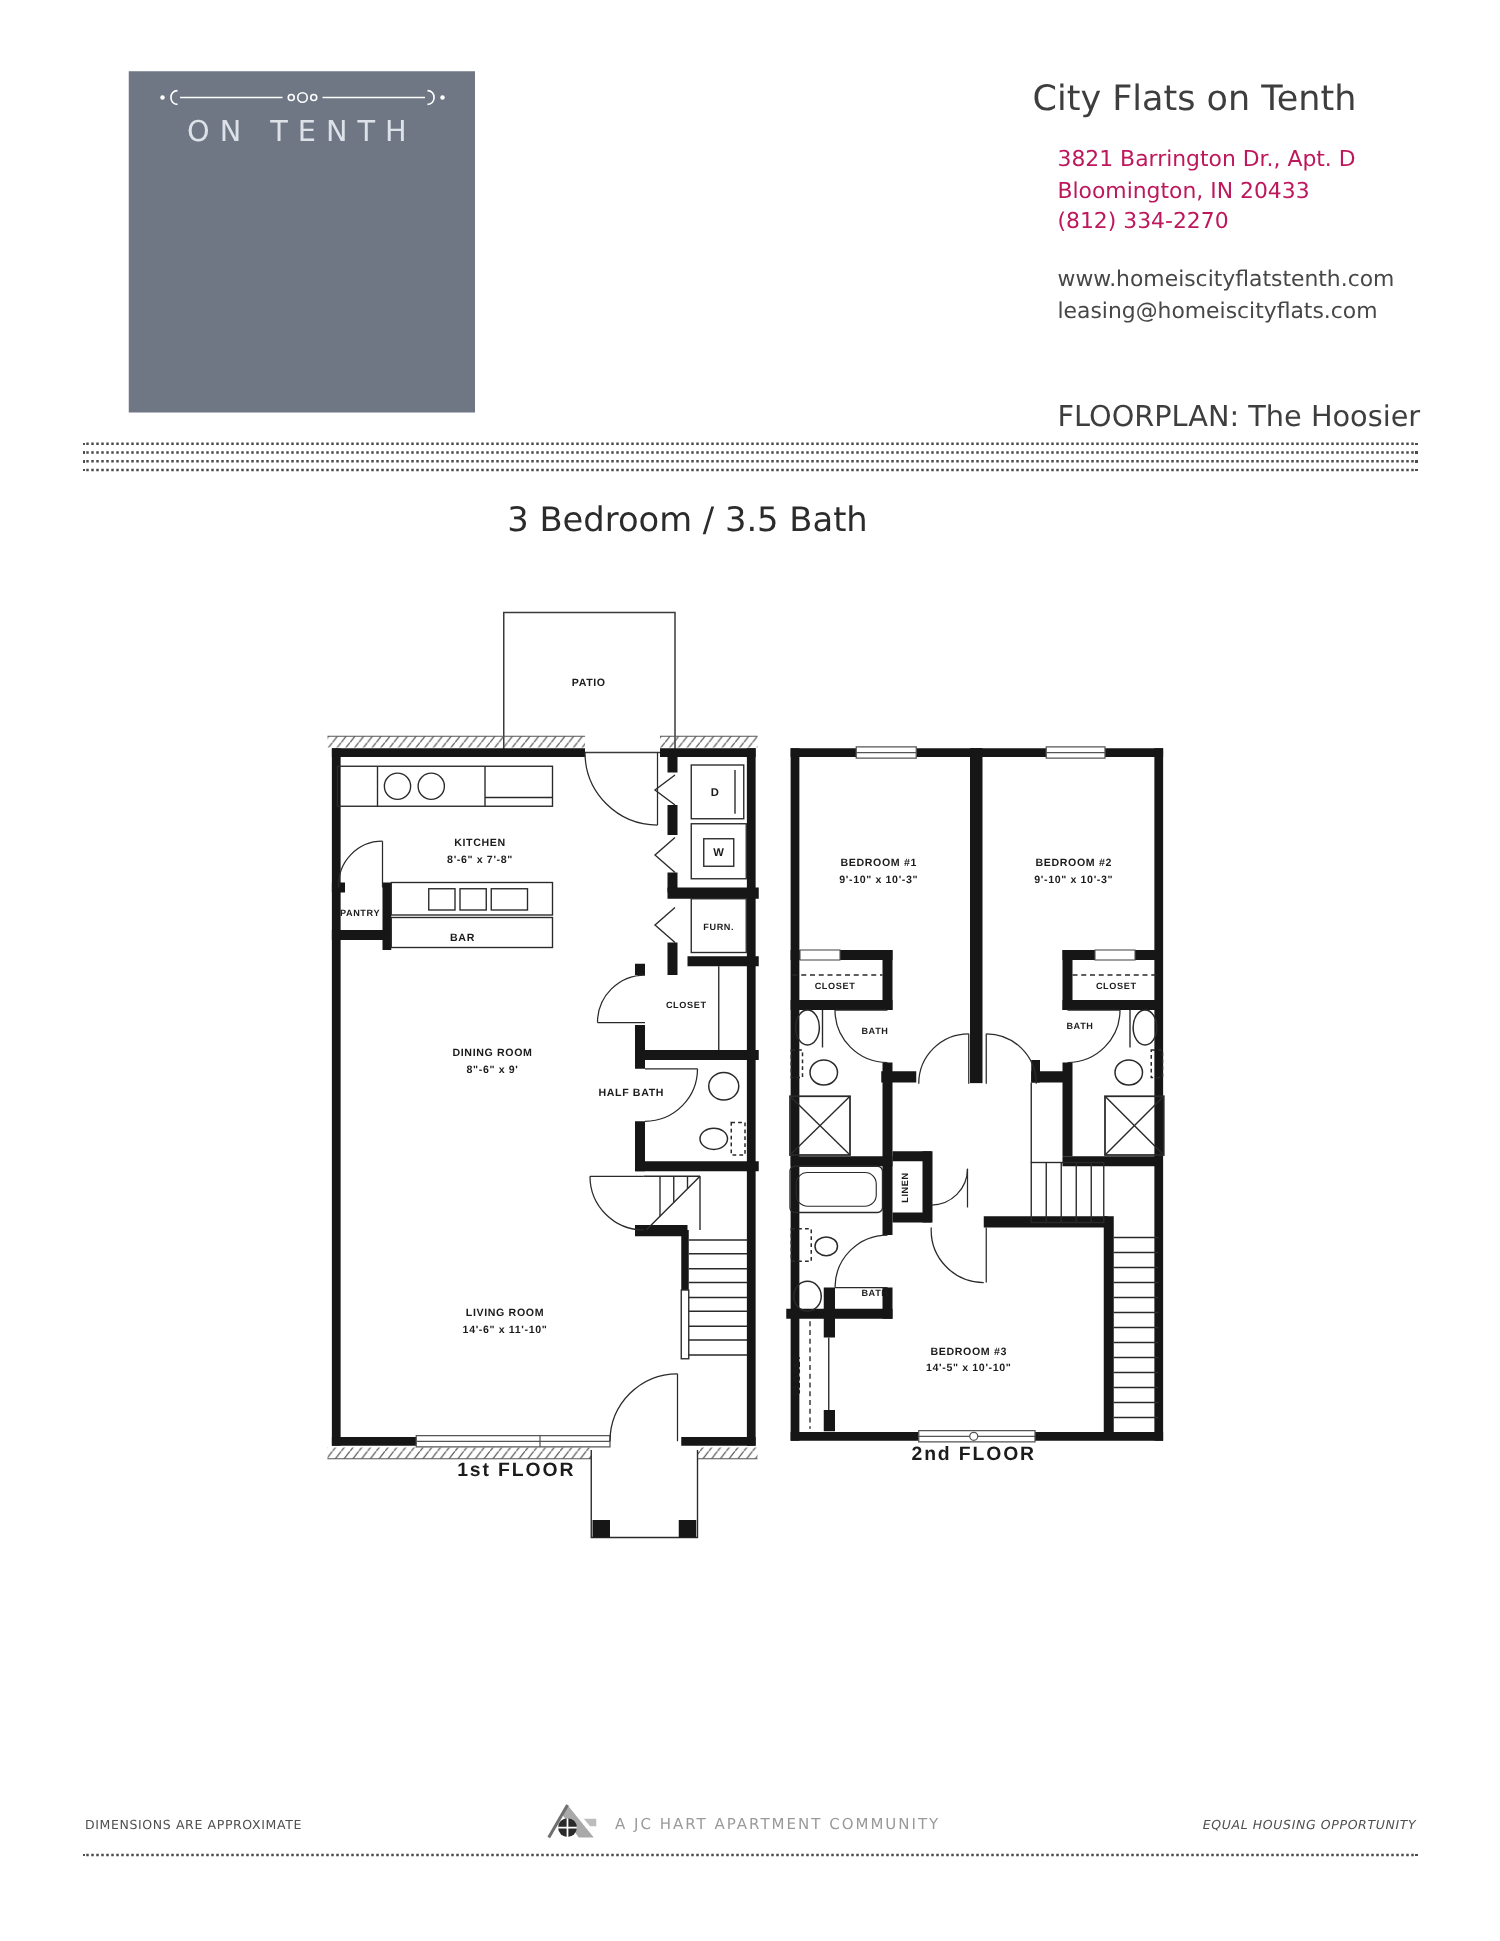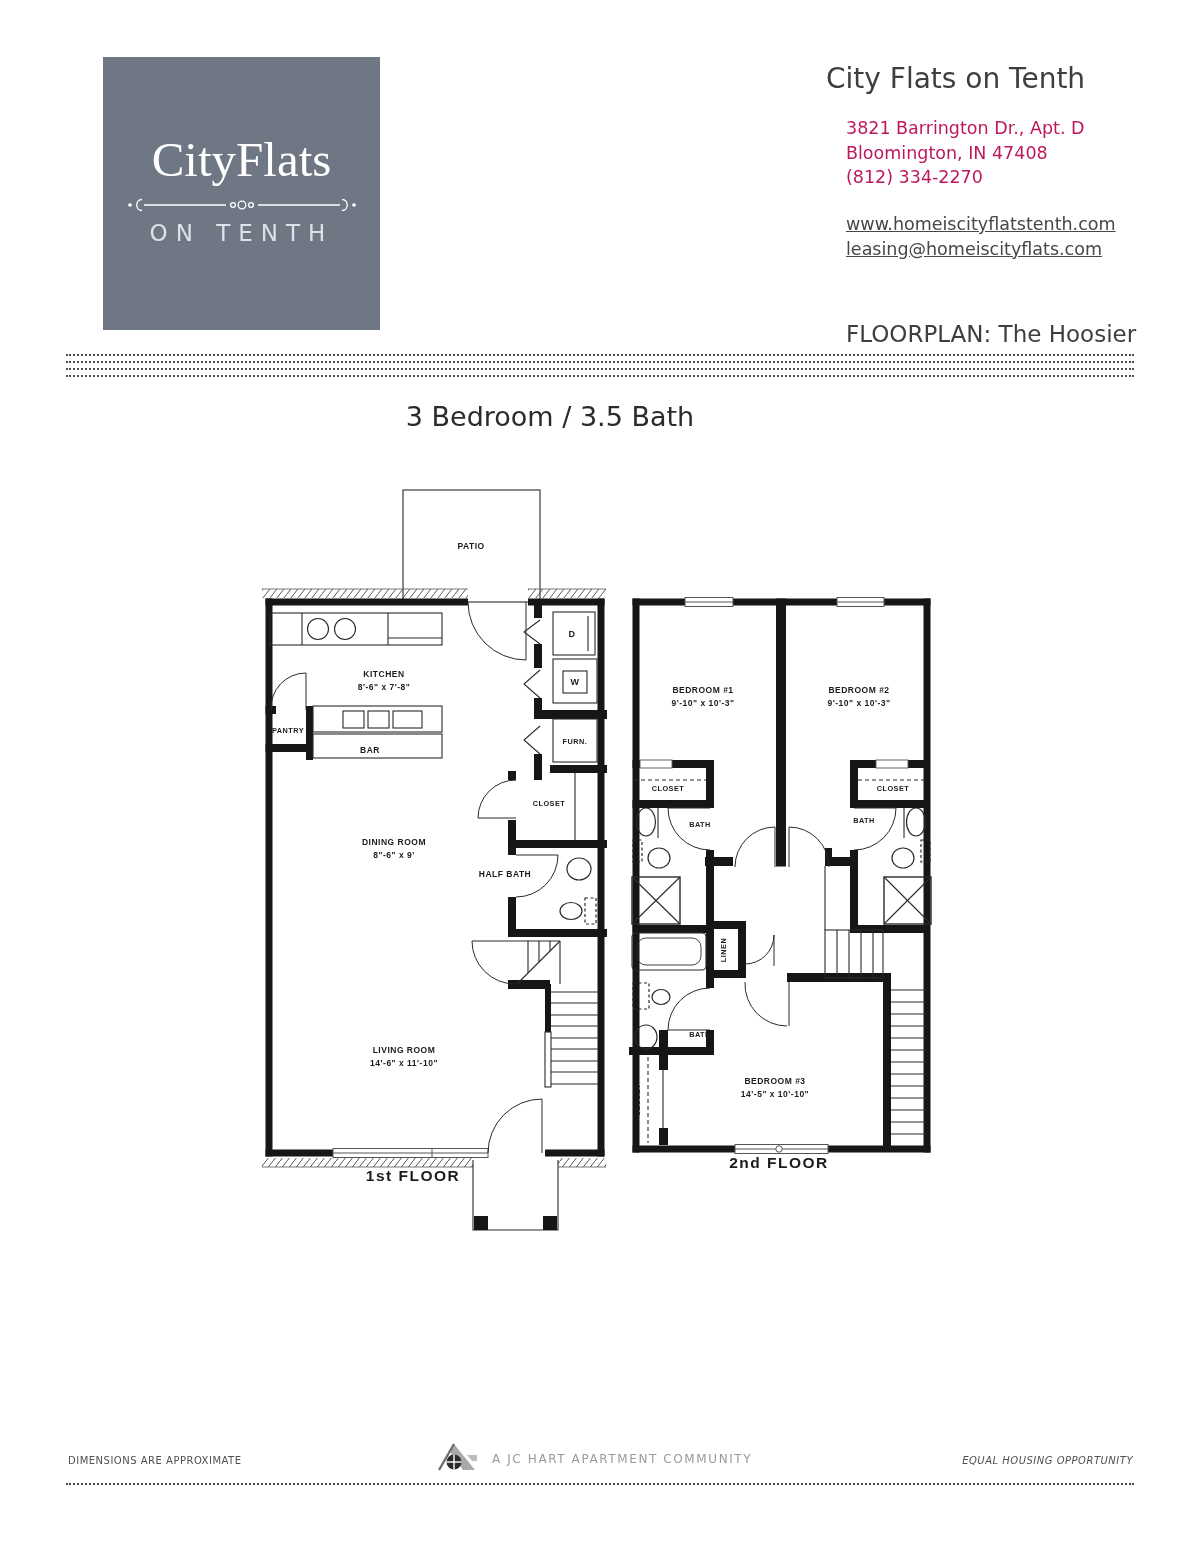"CityFlats" div { html: <div>CityFlats</div> -> none }
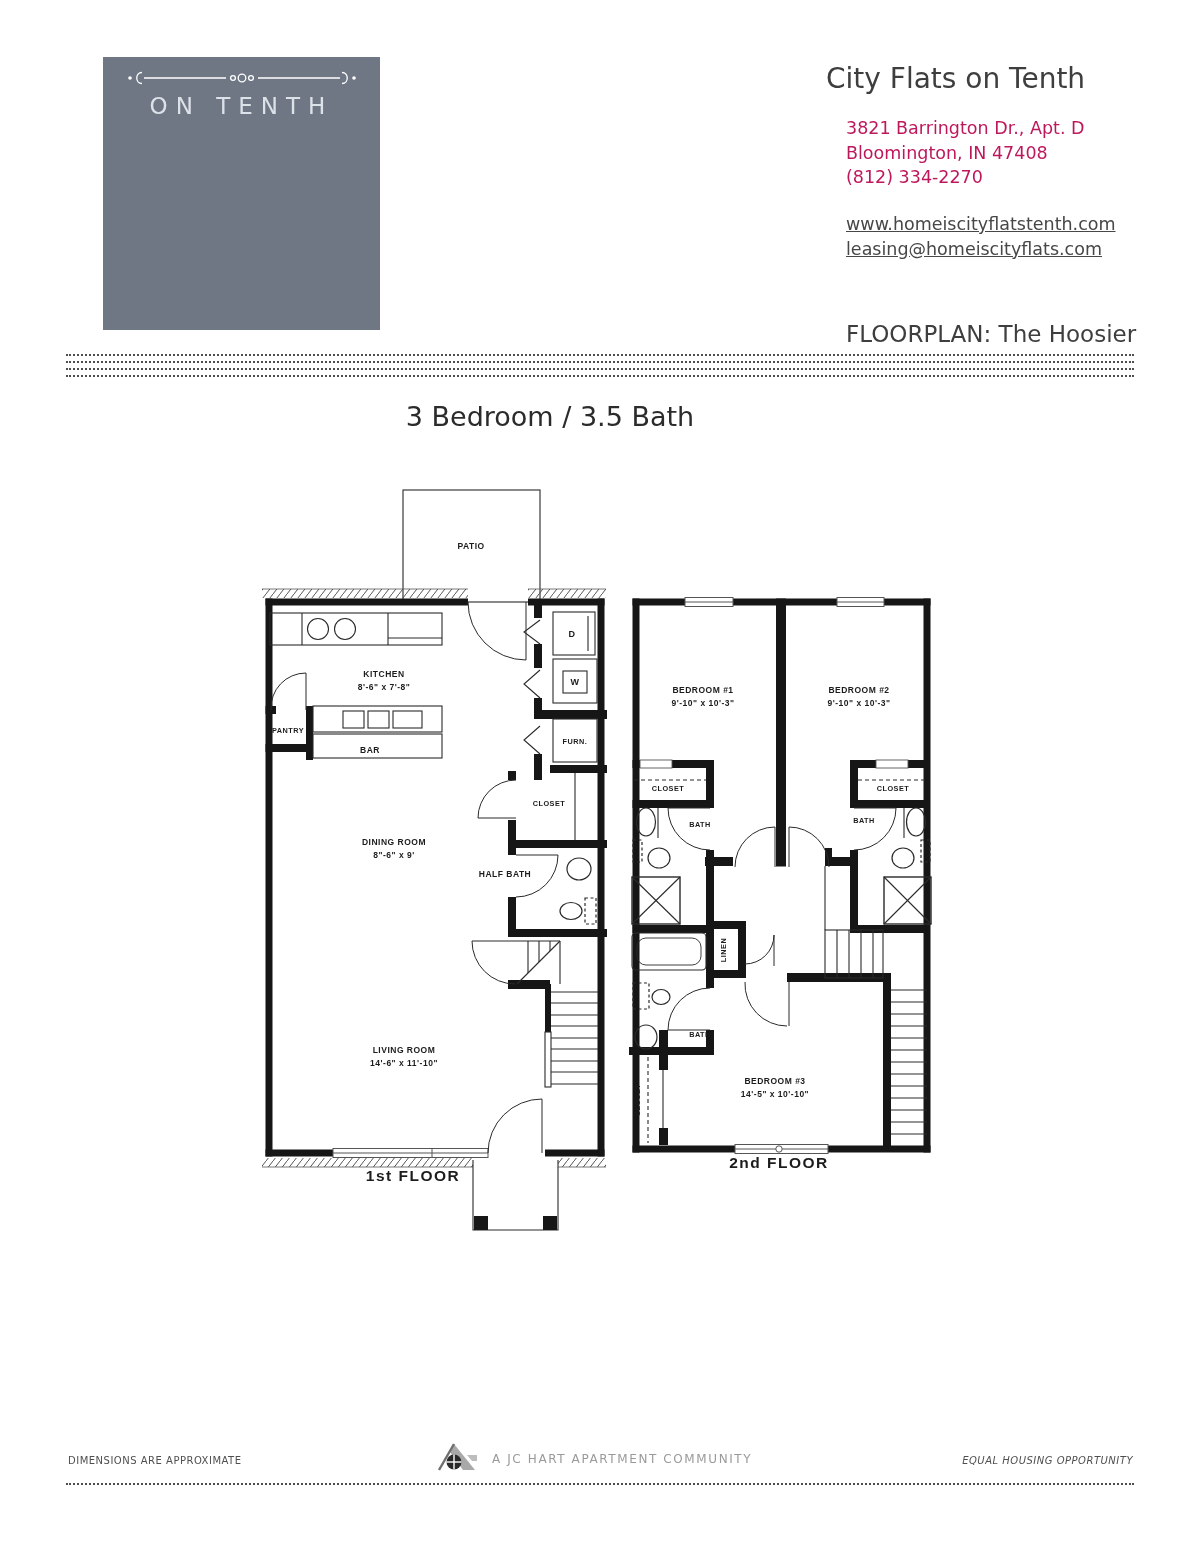"Bloomington, IN 47408" div { text: 47408 -> 20433 }
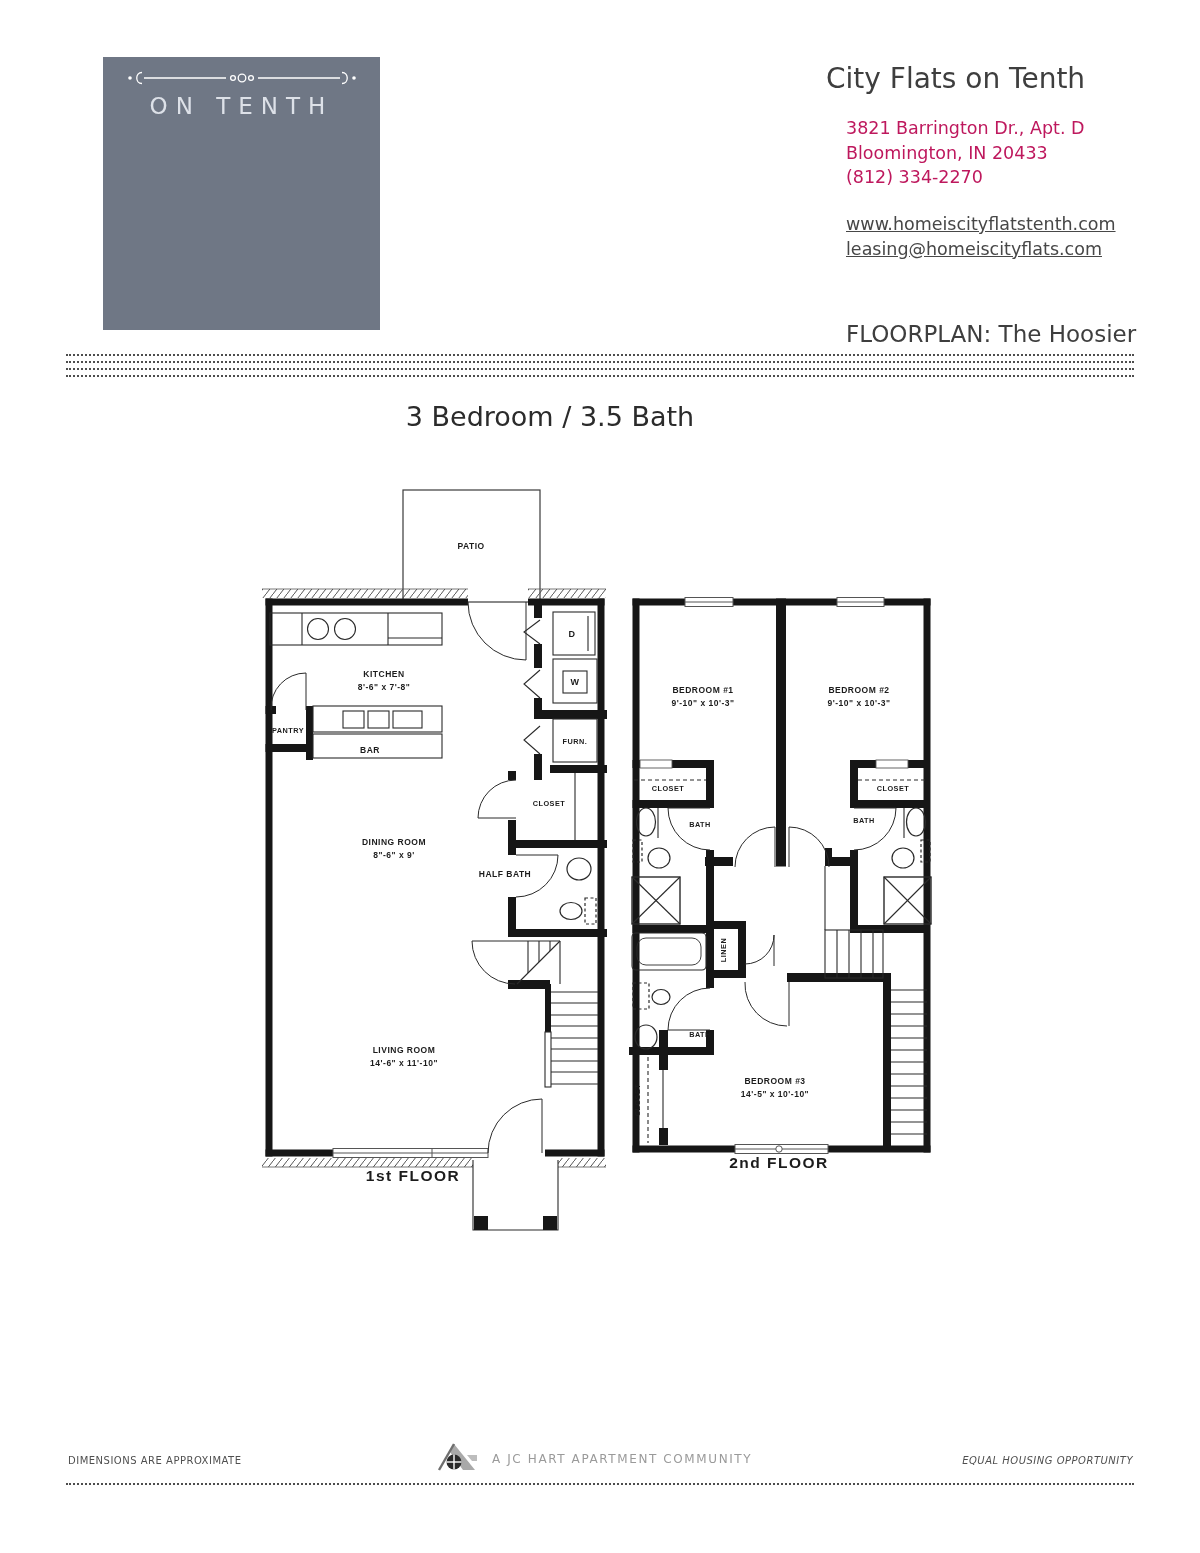"www.homeiscityflatstenth.com" #hdr-web { text-decoration: underline -> none }
